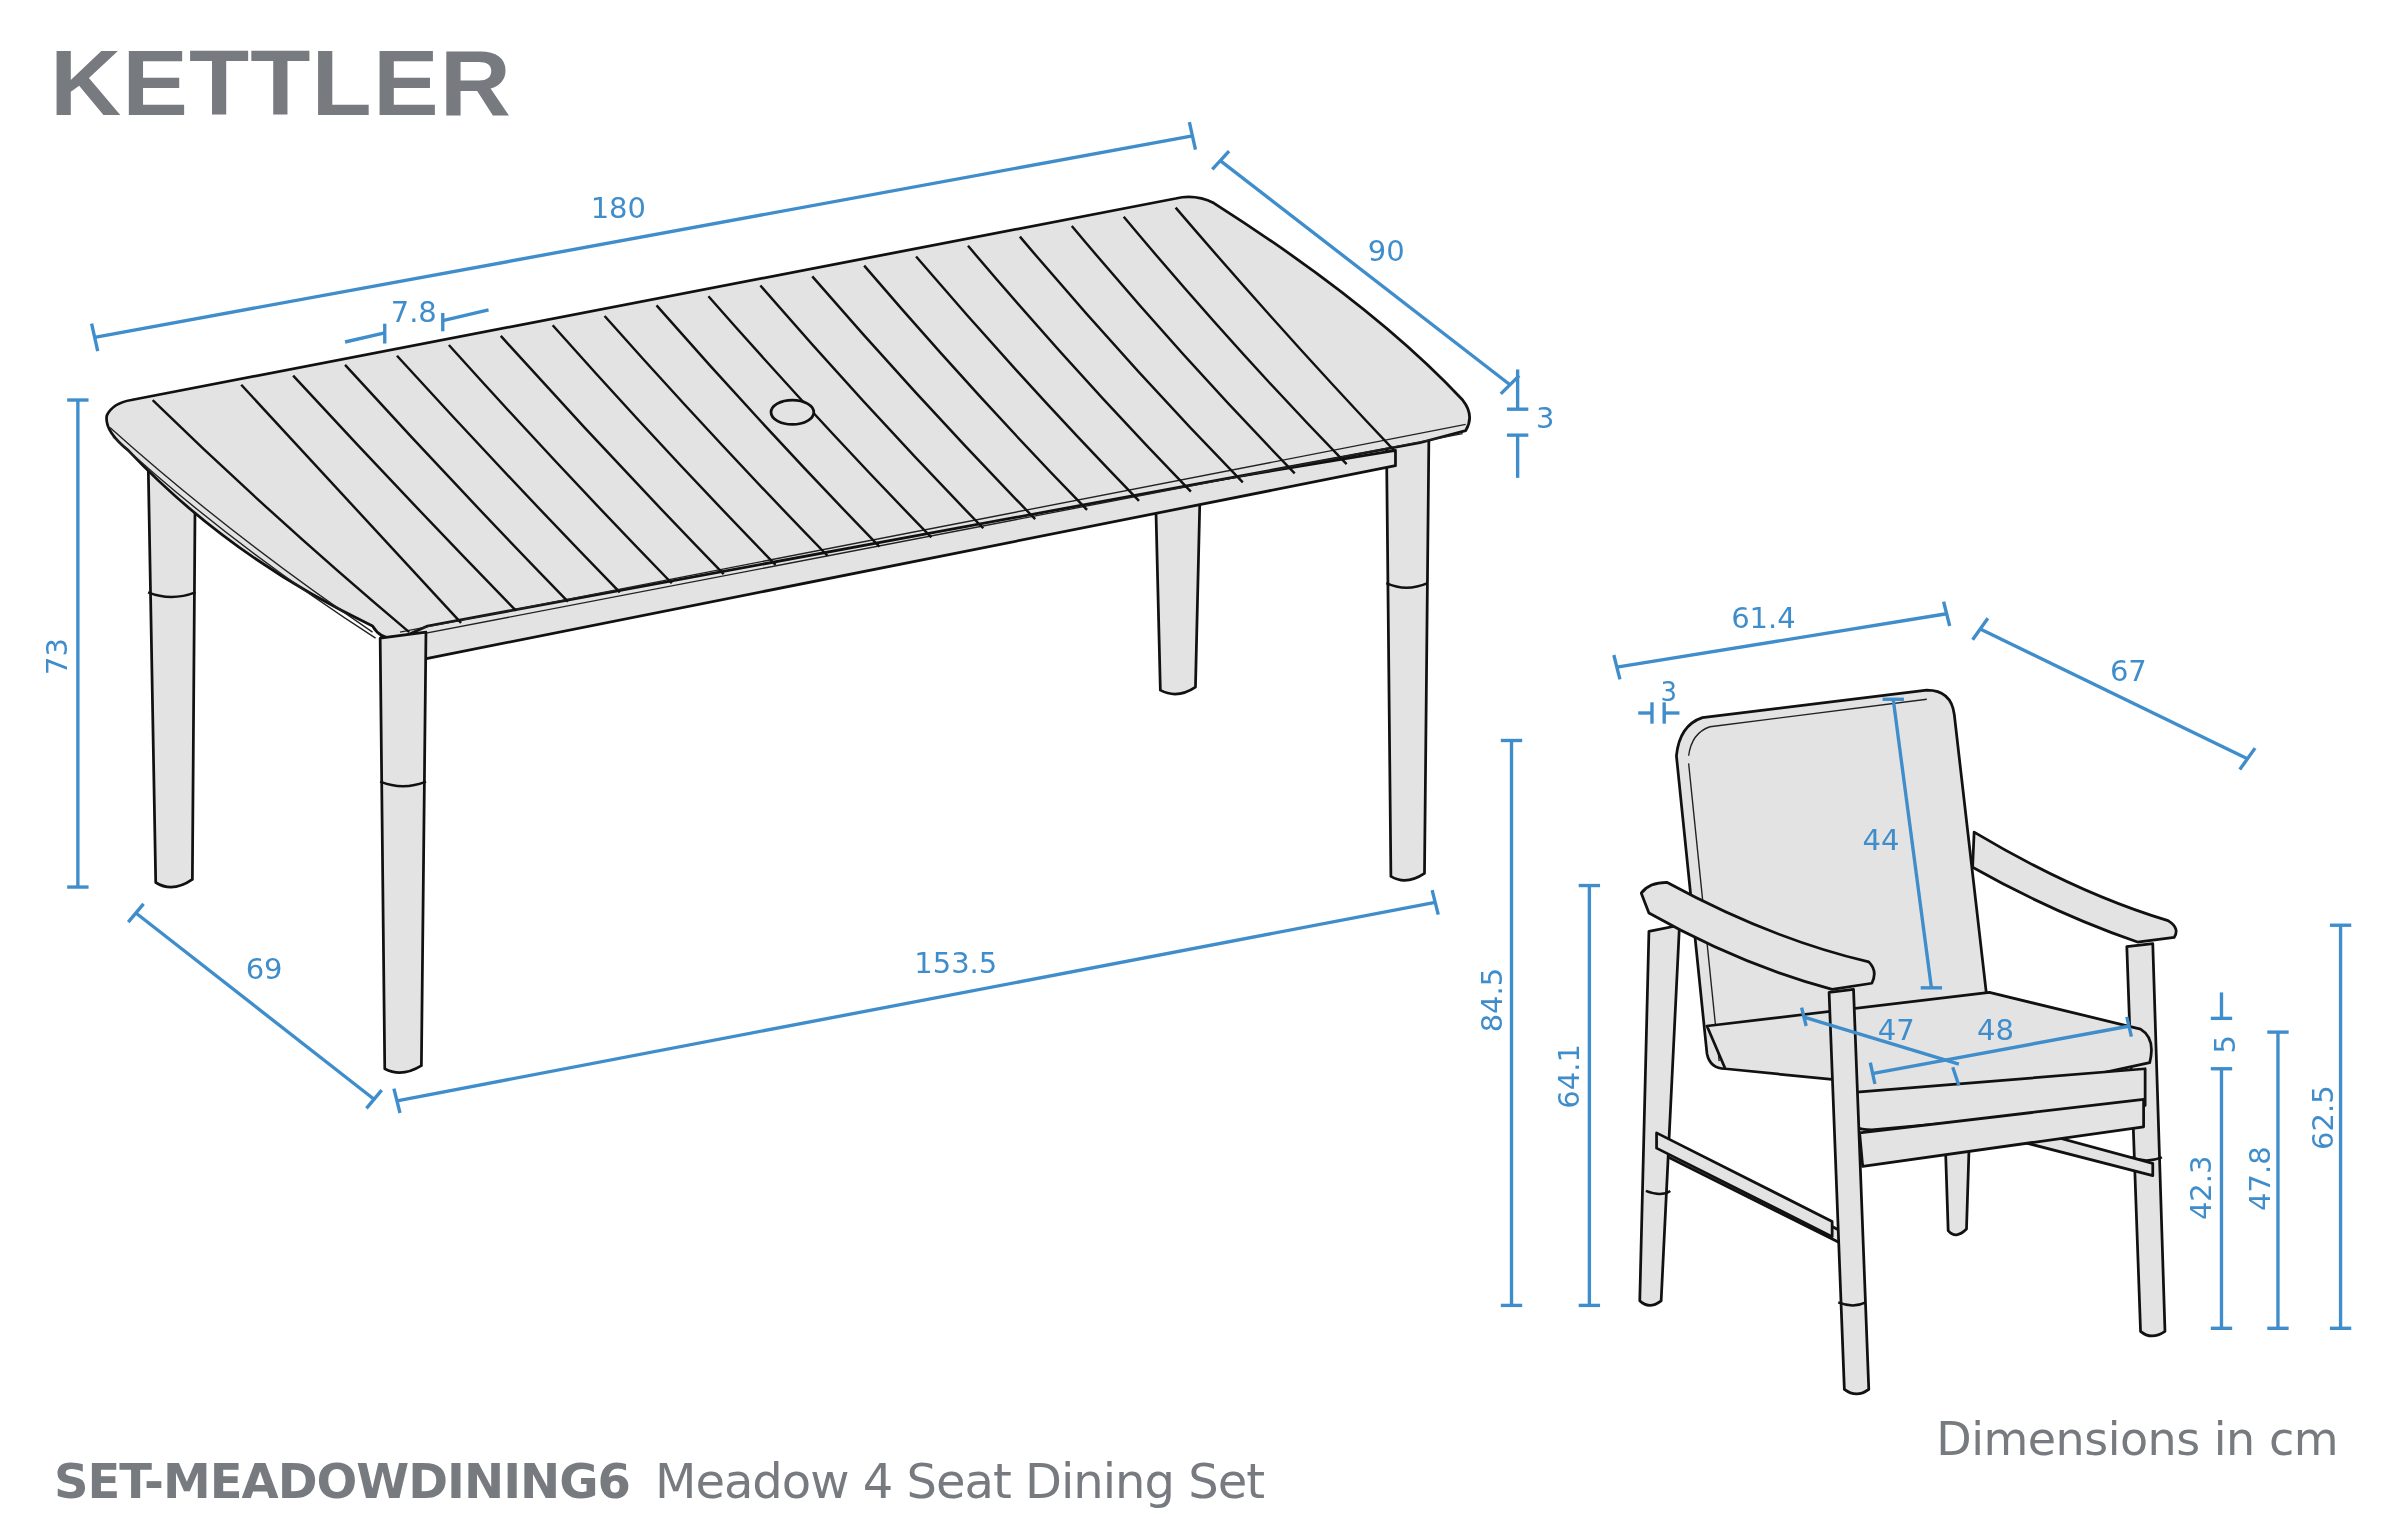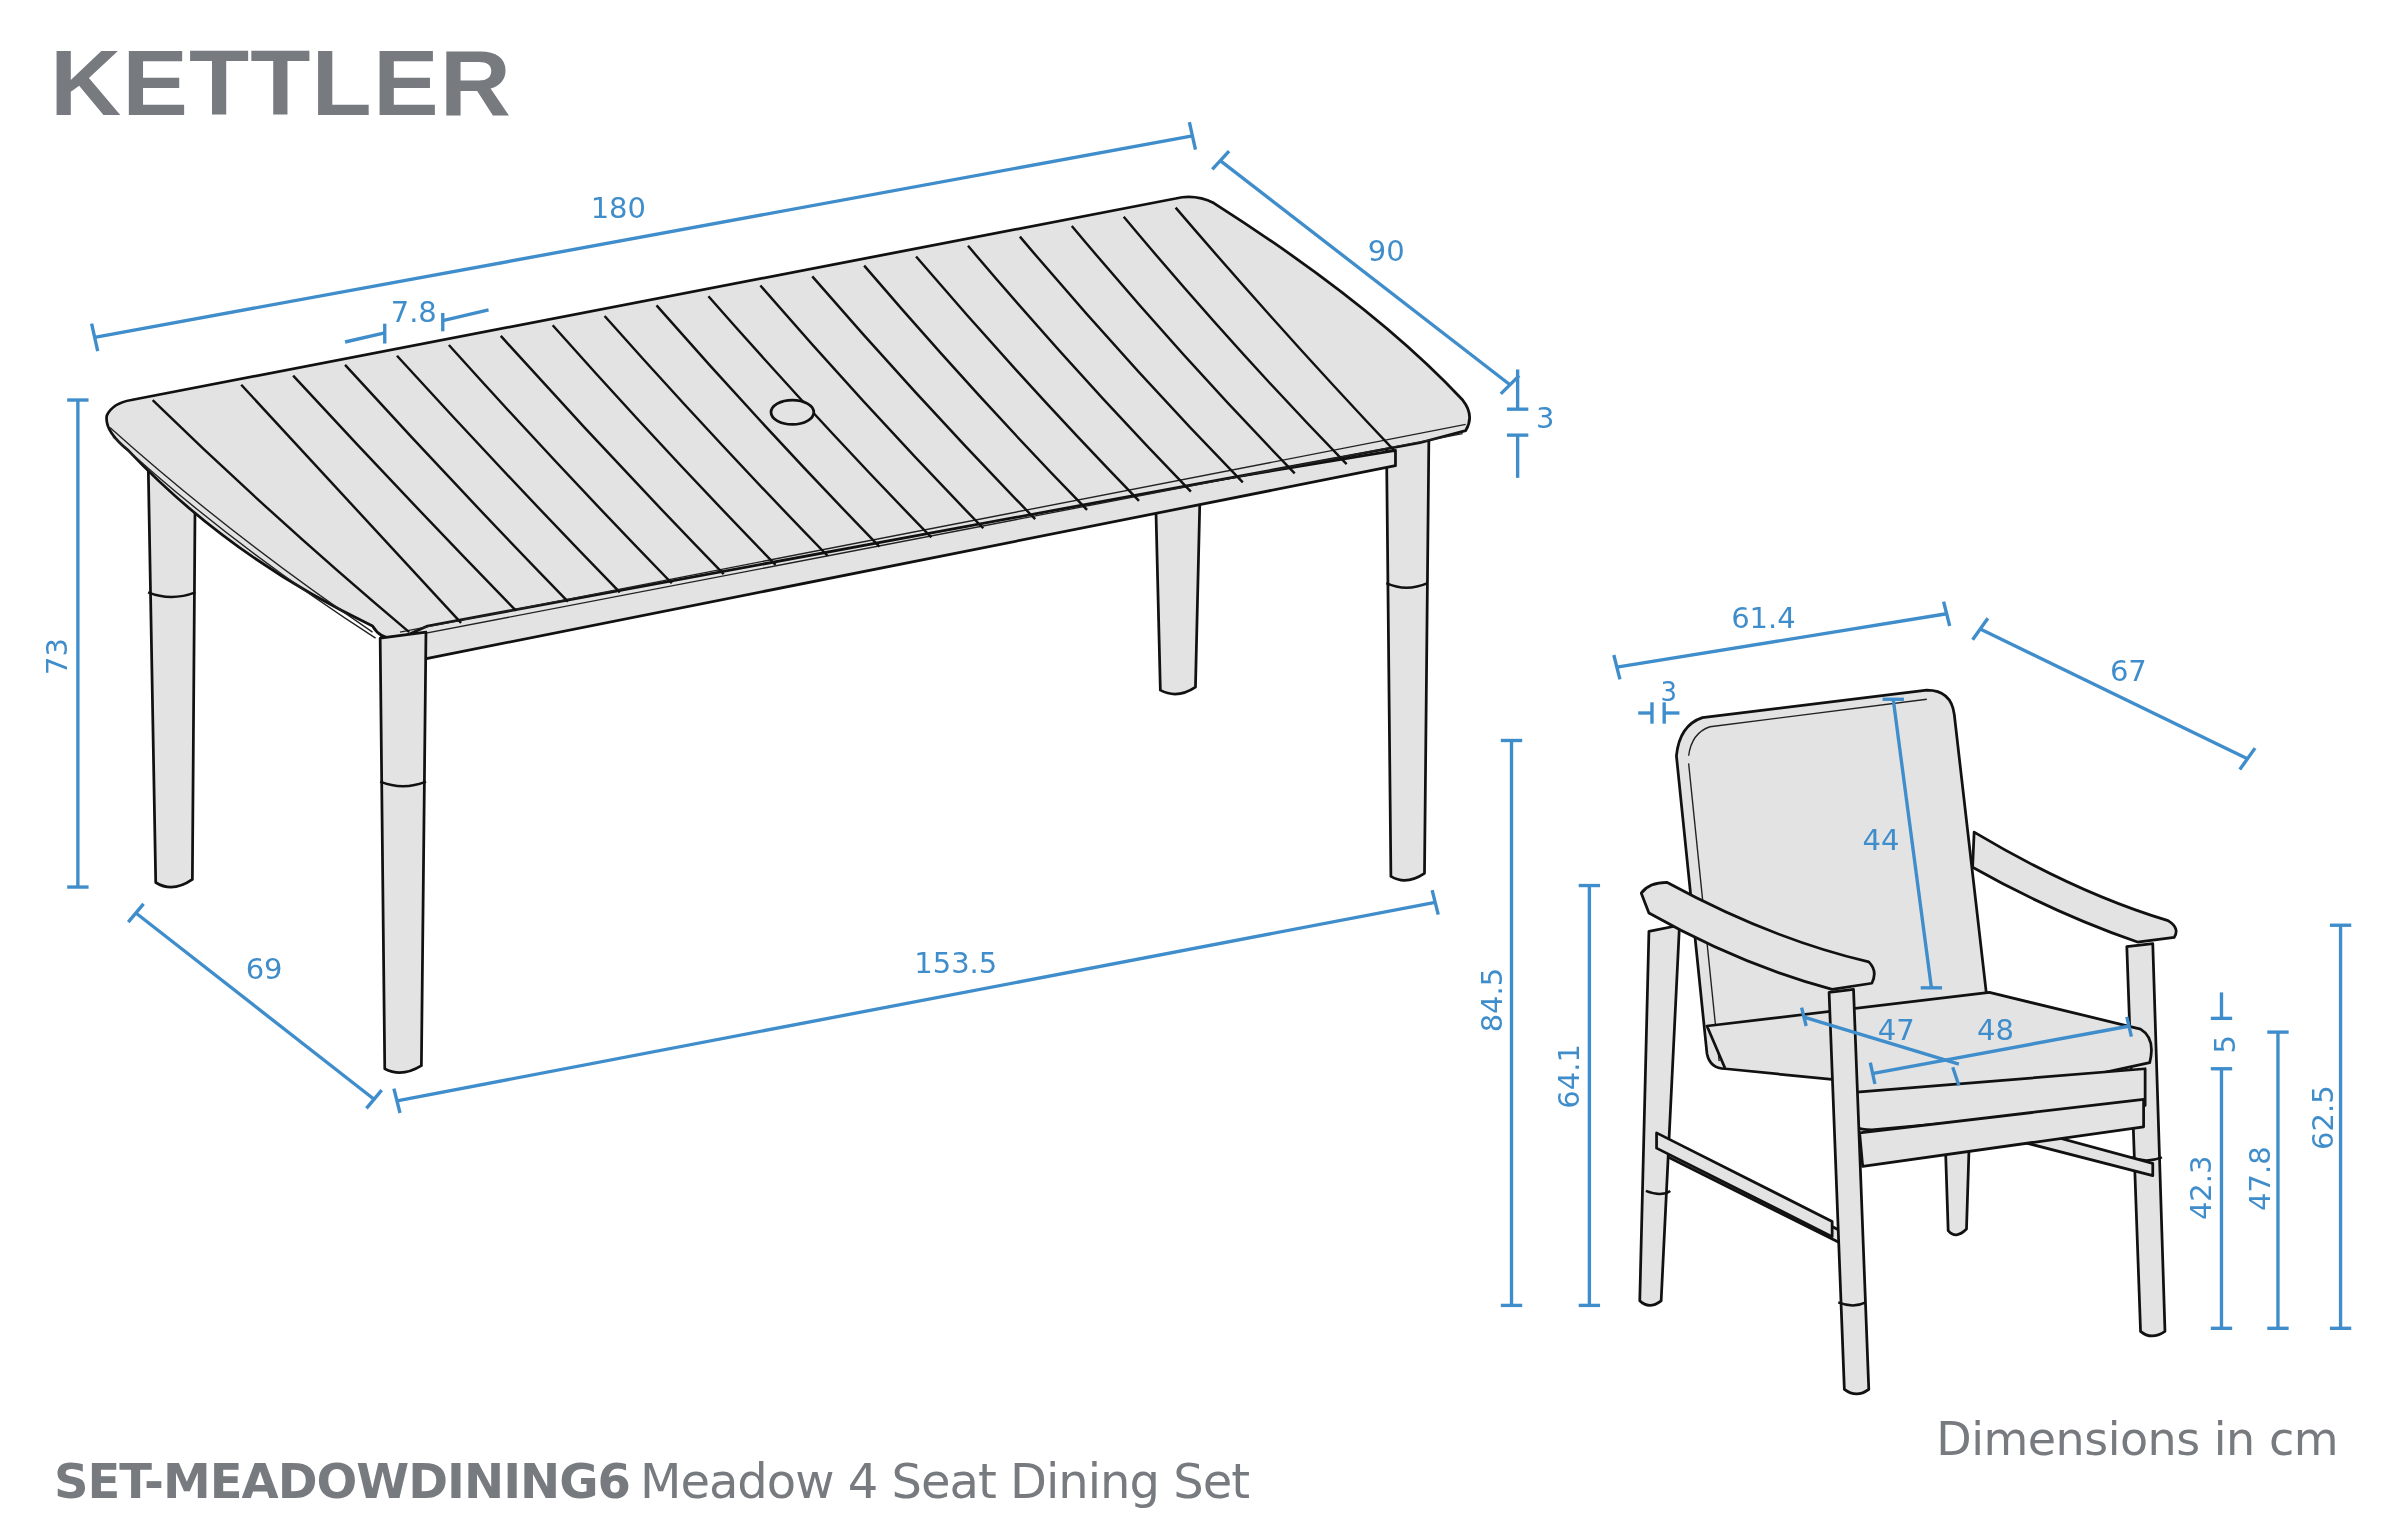"SET-MEADOWDINING6" .footer-left .code { margin-right: 10px -> 25px }
